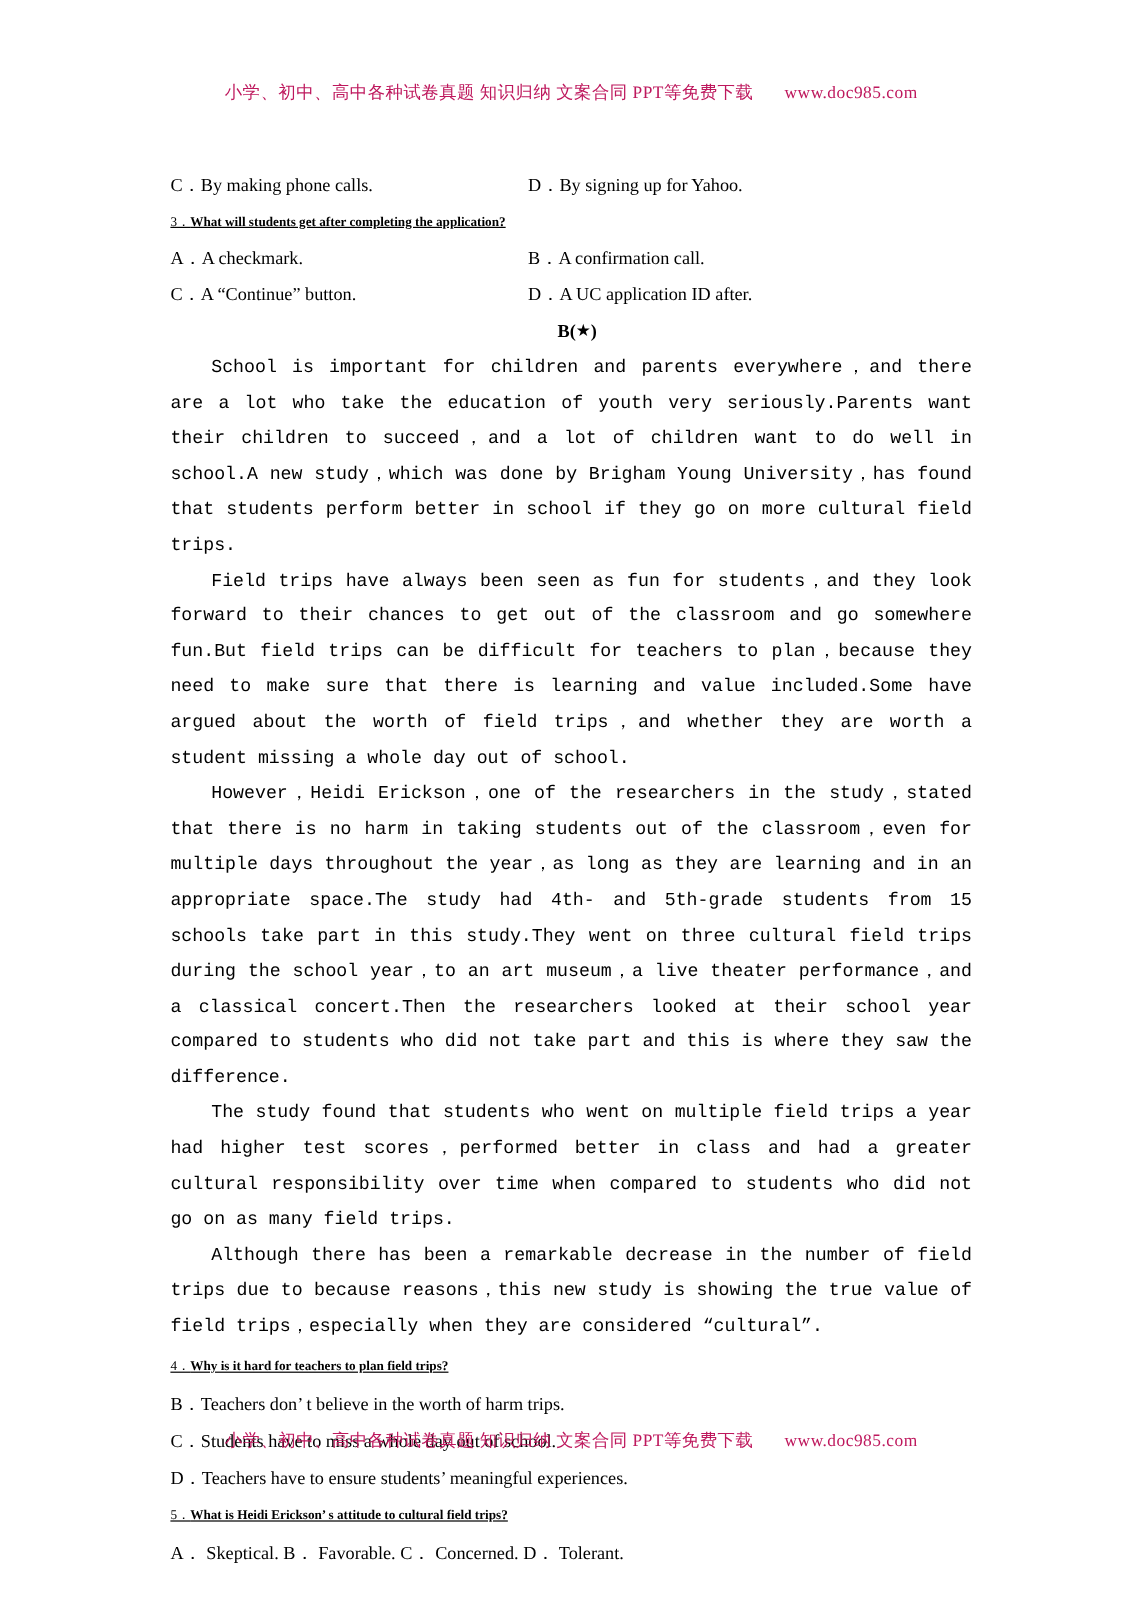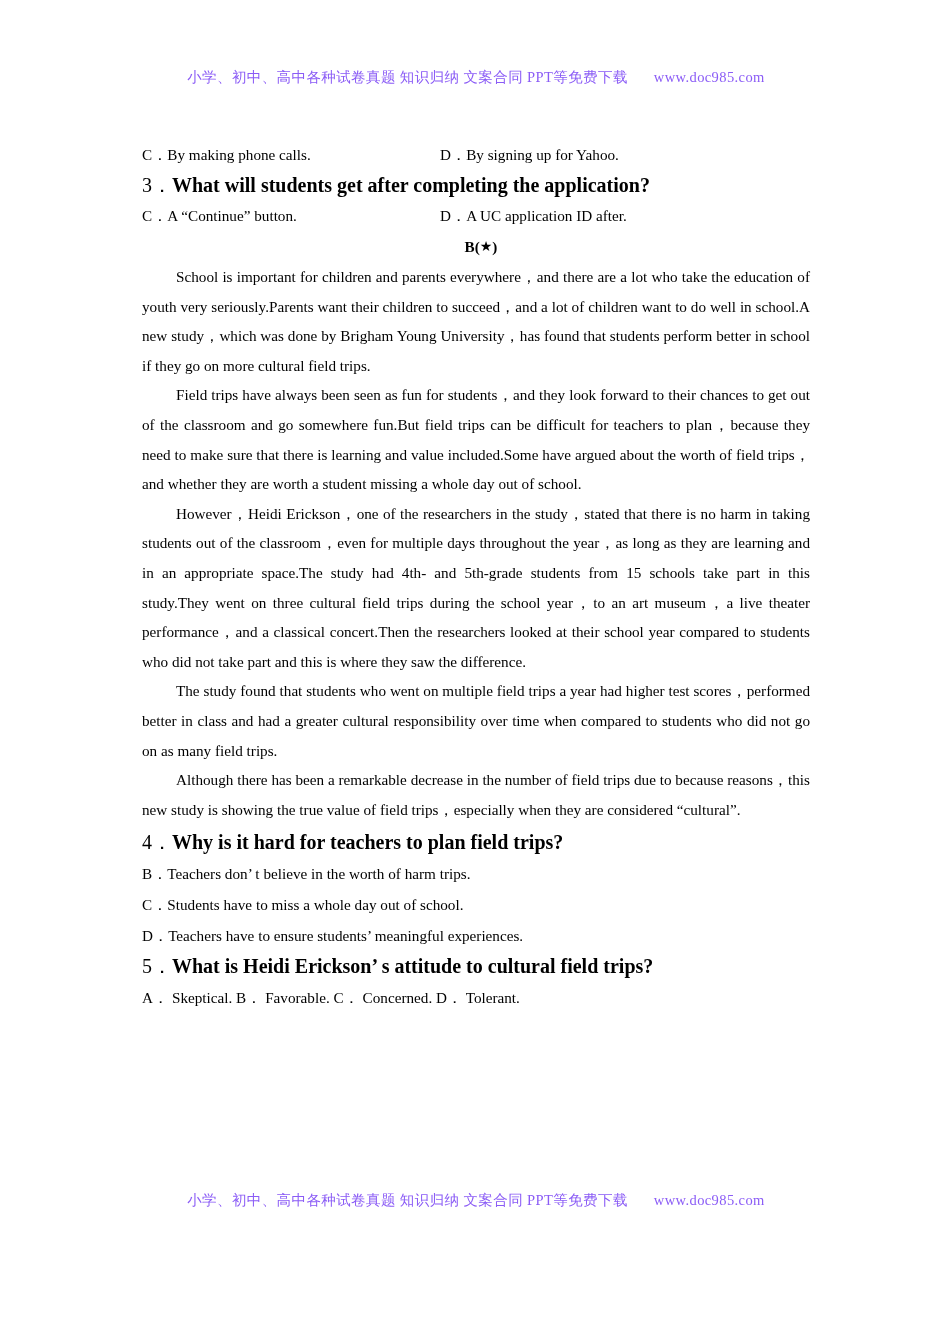"小学、初中、高中各种试卷真题 知识归纳 文案合同 PPT等免费下载" .watermark { color: #8b5cf6 -> #be185d }
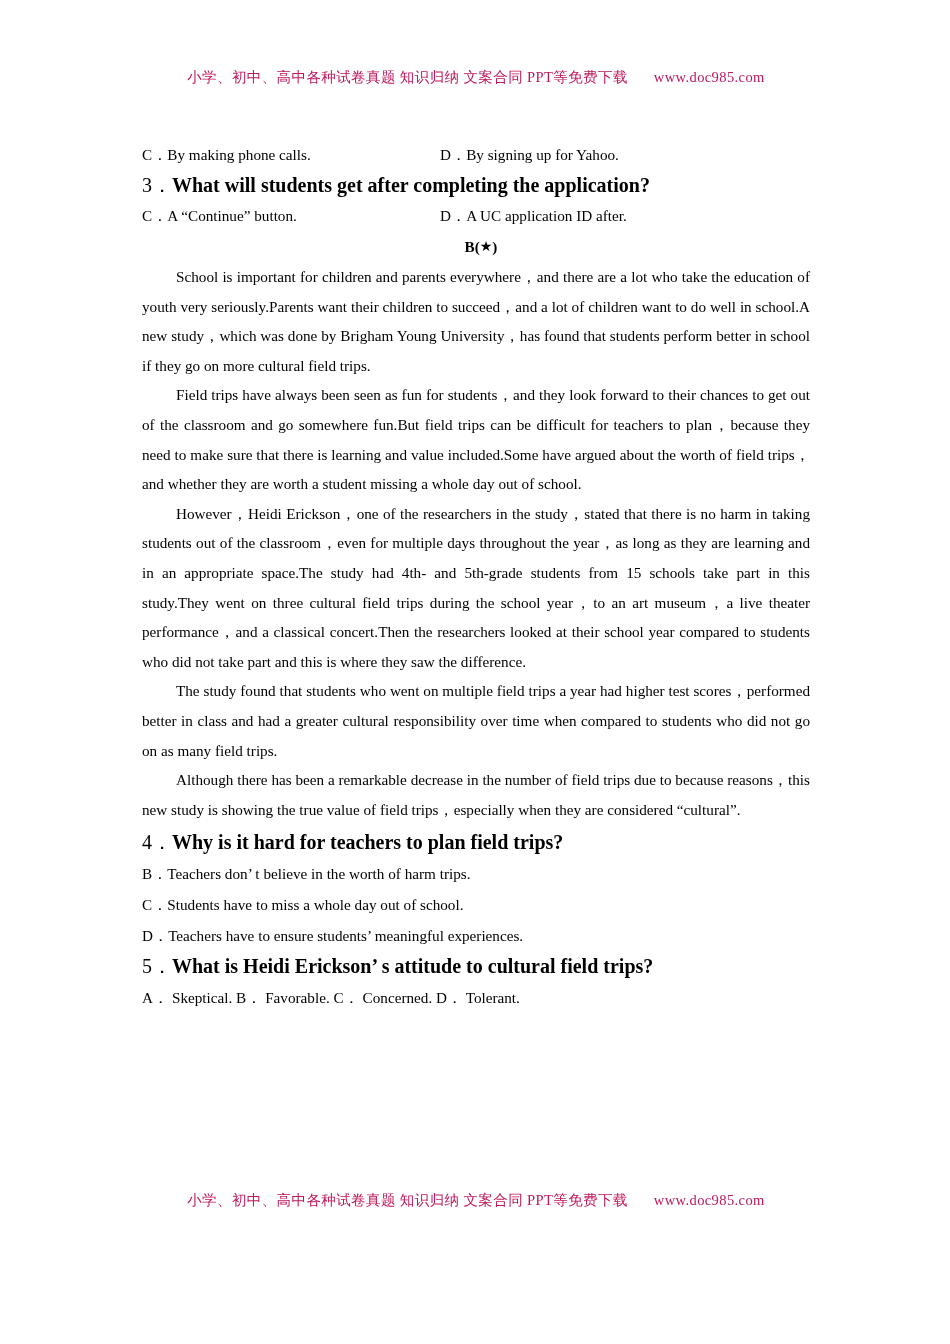"3．What will students get after" .question { font-size: 20px -> 11px; text-decoration: none -> underline }
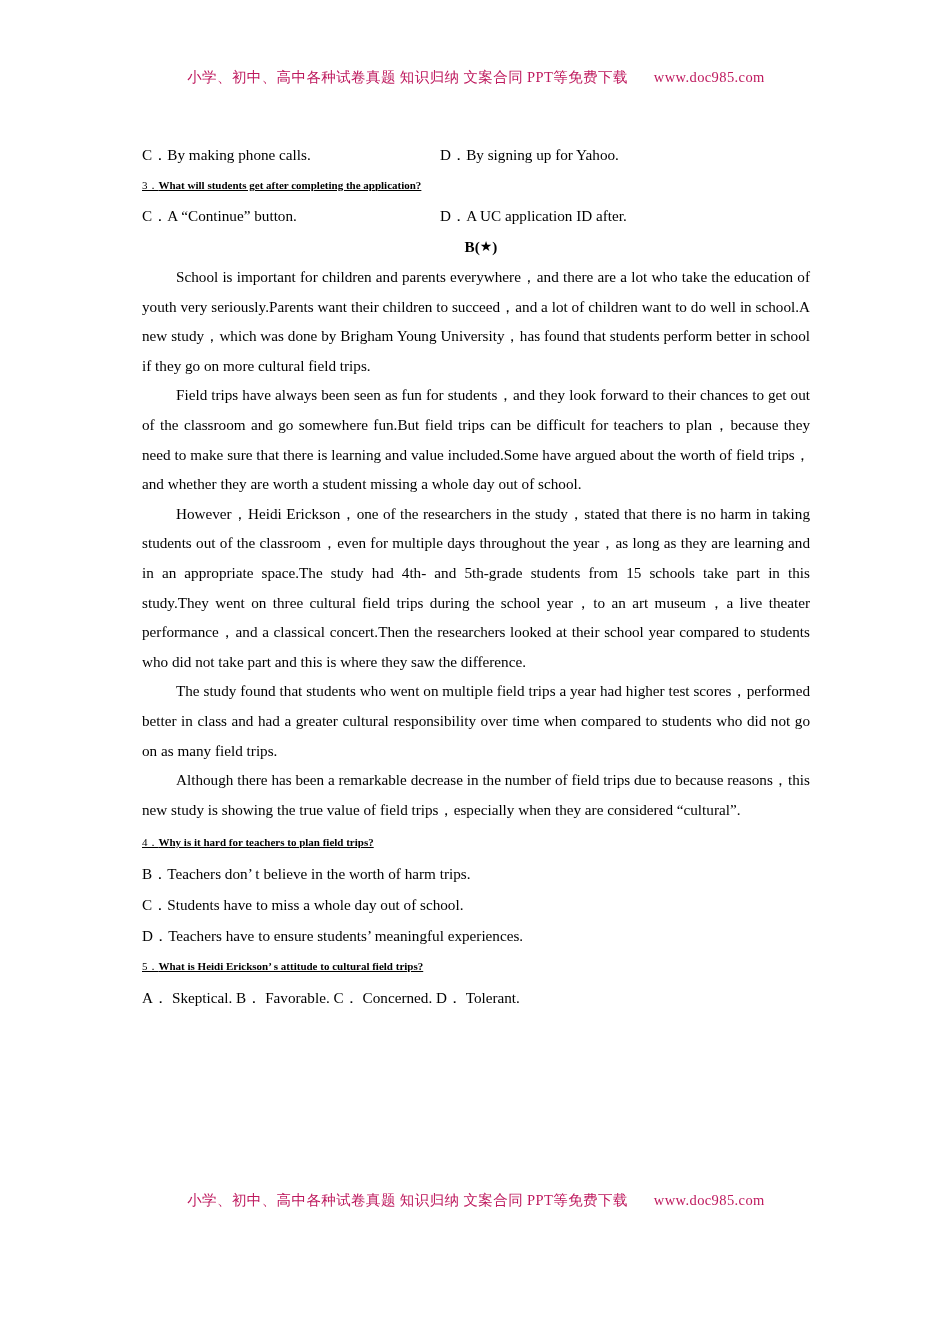"A．A checkmark." div.opt-row { html: none -> <div> <div> <span>A．</span><span>A checkmark.</span> </div> <div> <span>B．</span><span>A confirmation call.</span> </div> </div> }
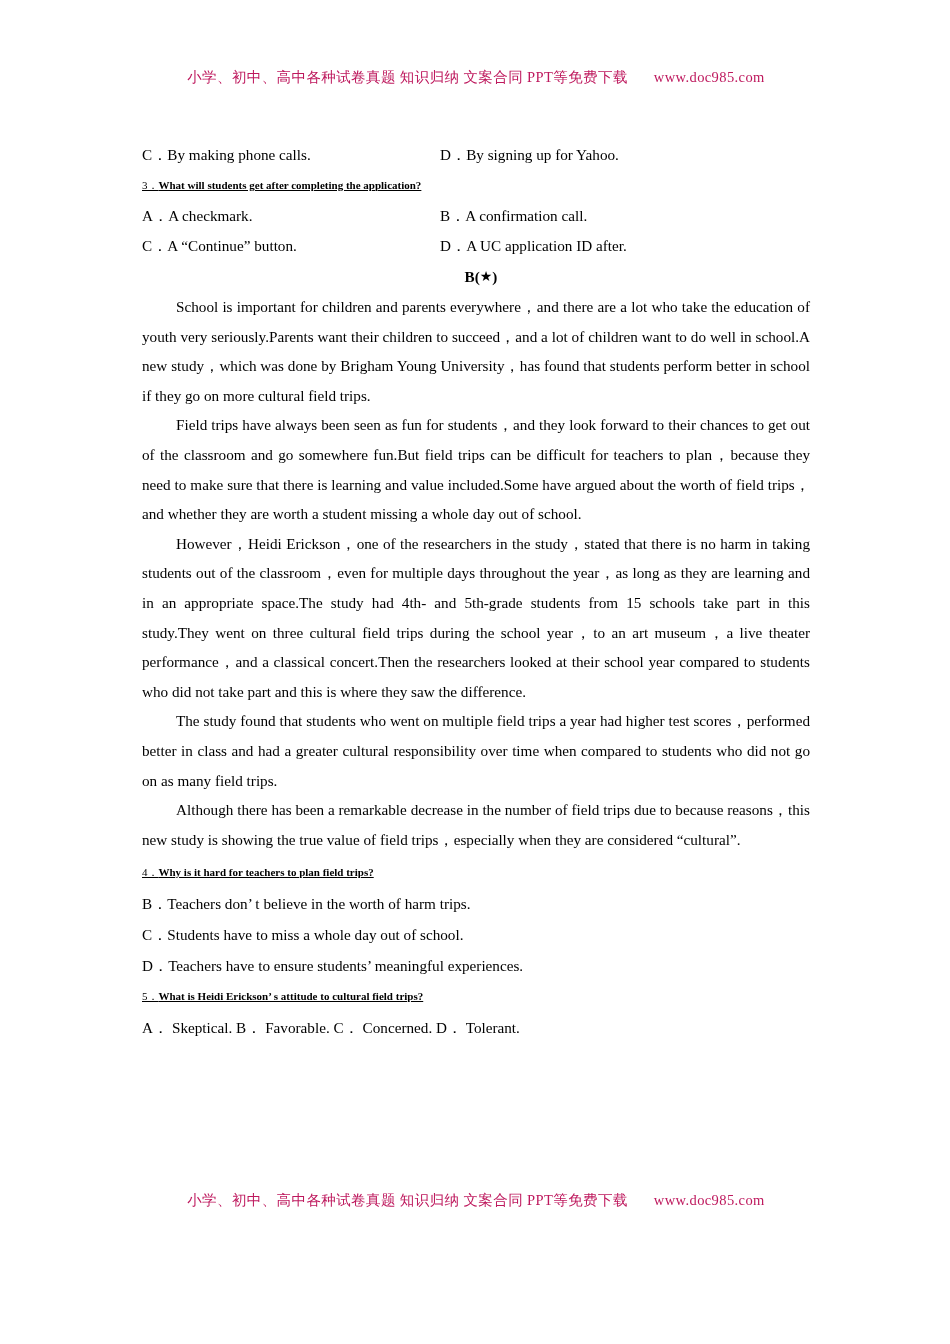"School is important for children" .para { font-family: none -> Liberation Mono, monospace }
